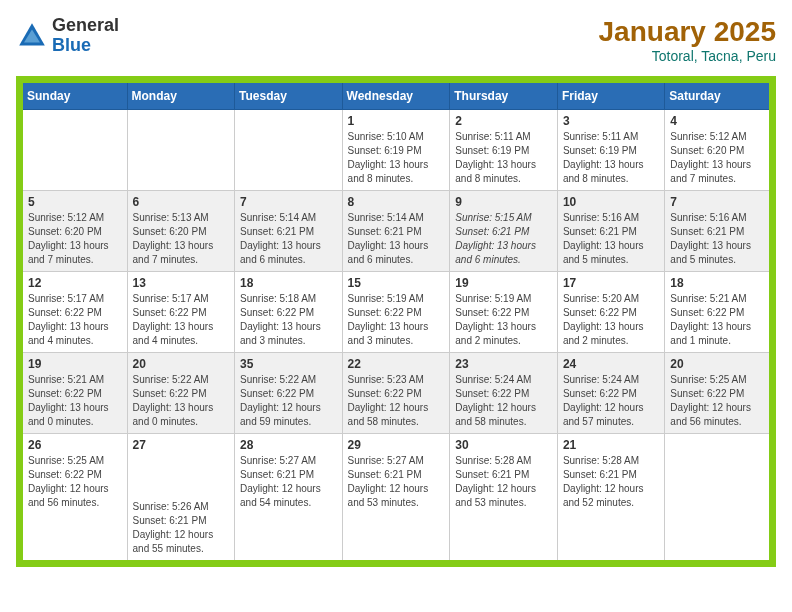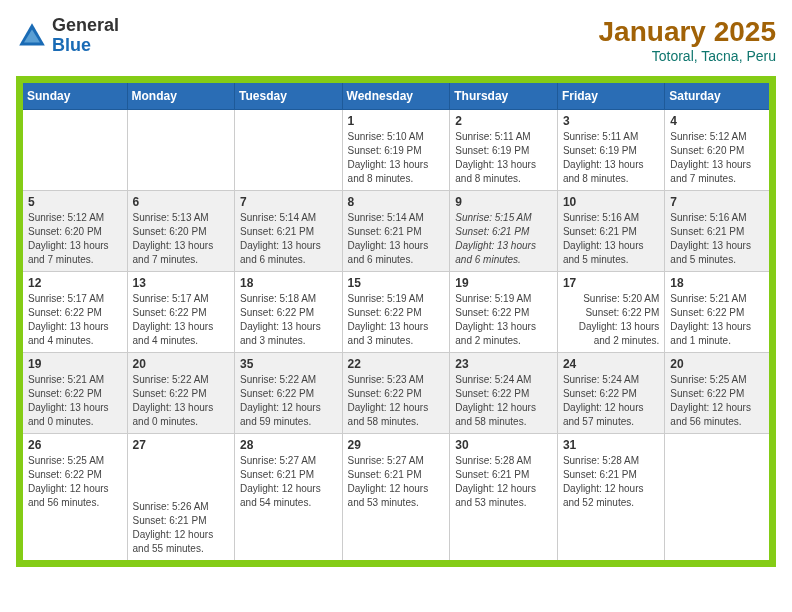"Sunrise: 5:20 AM" div.day-info { text-align: right -> none }
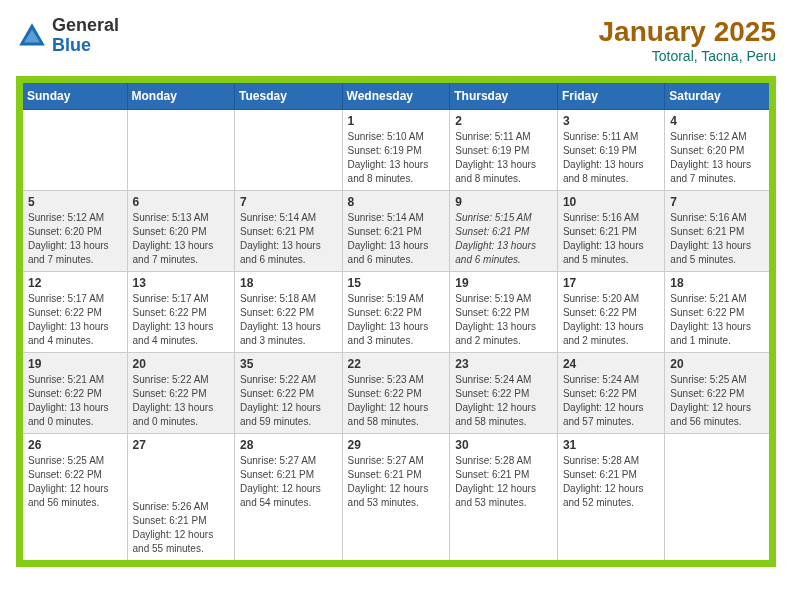"31" span.day-number { text: 31 -> 21 }
